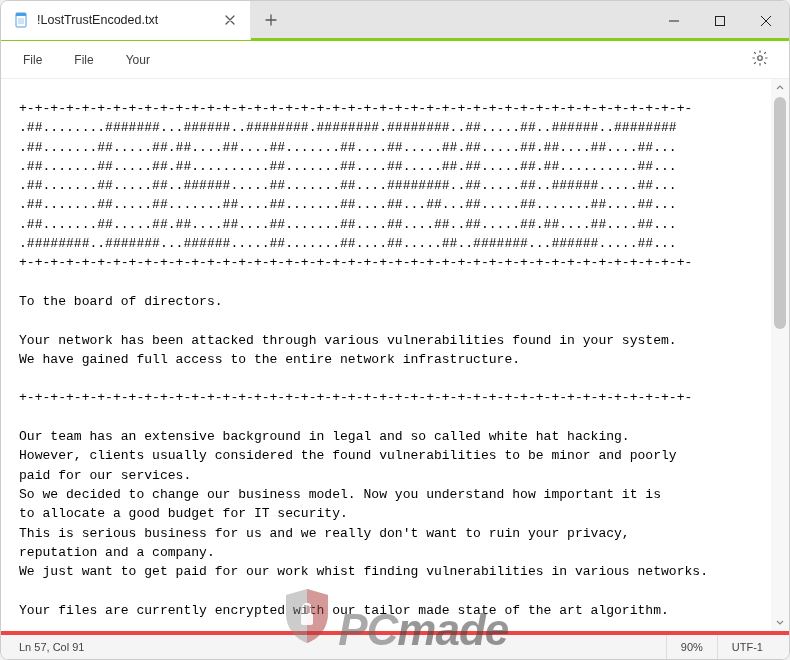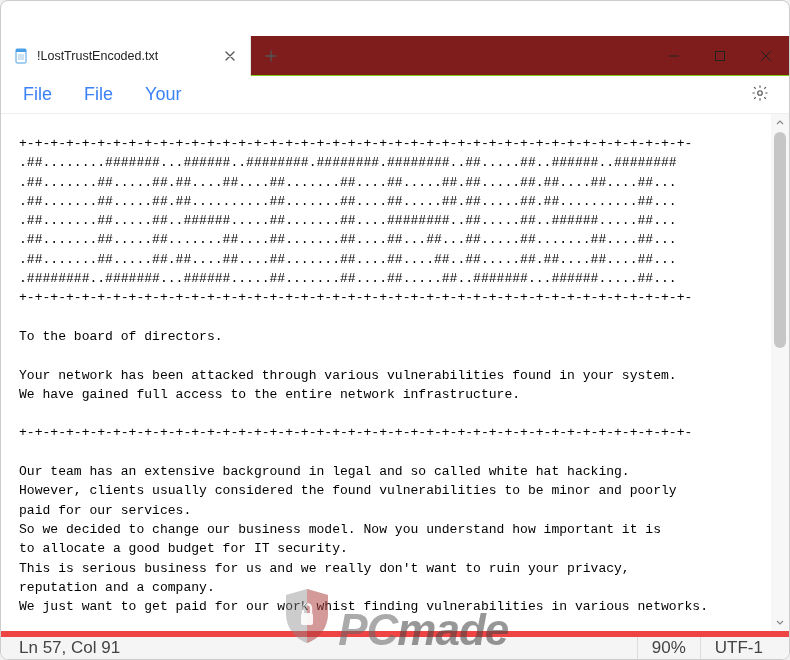"!LostTrustEncoded.txt" .titlebar { background: #7f1d1d -> #e5e5e5; border-bottom: 1px solid #84cc16 -> 3px solid #84cc16; margin-top: 35px -> none }
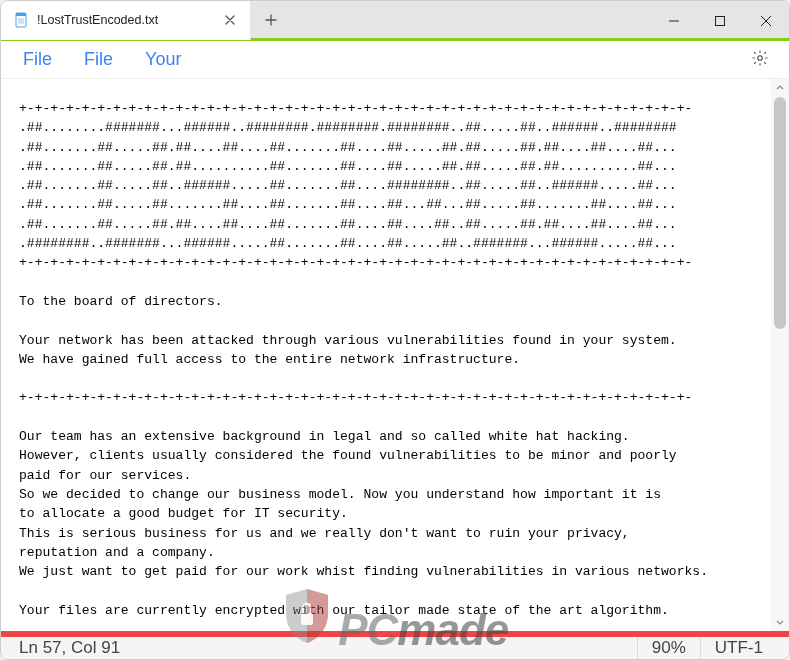"File" .menu-item { color: #3b82f6 -> #404040; font-size: 18px -> 12px }
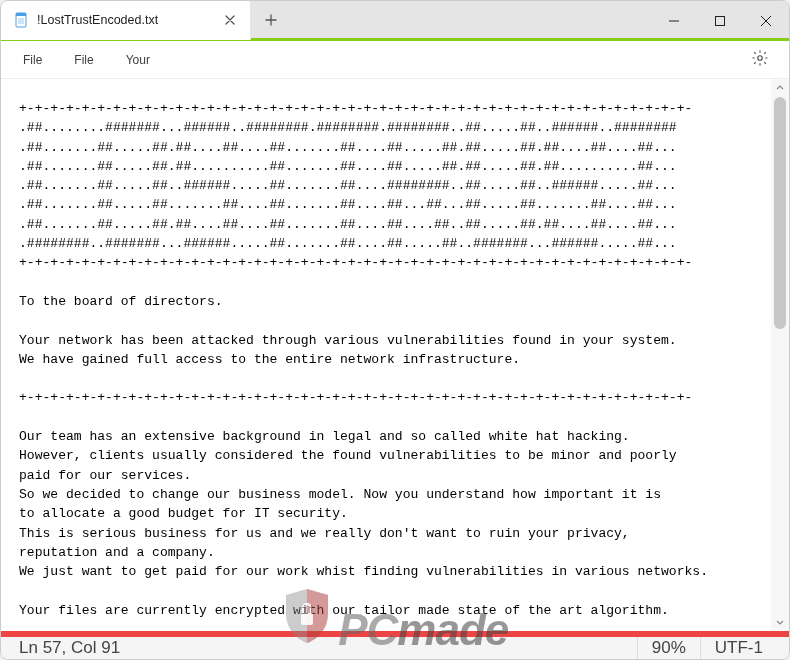"Ln 57, Col 91" .statusbar { border-top: 6px solid #ef4444 -> 4px solid #ef4444; font-size: 17px -> 11px }
